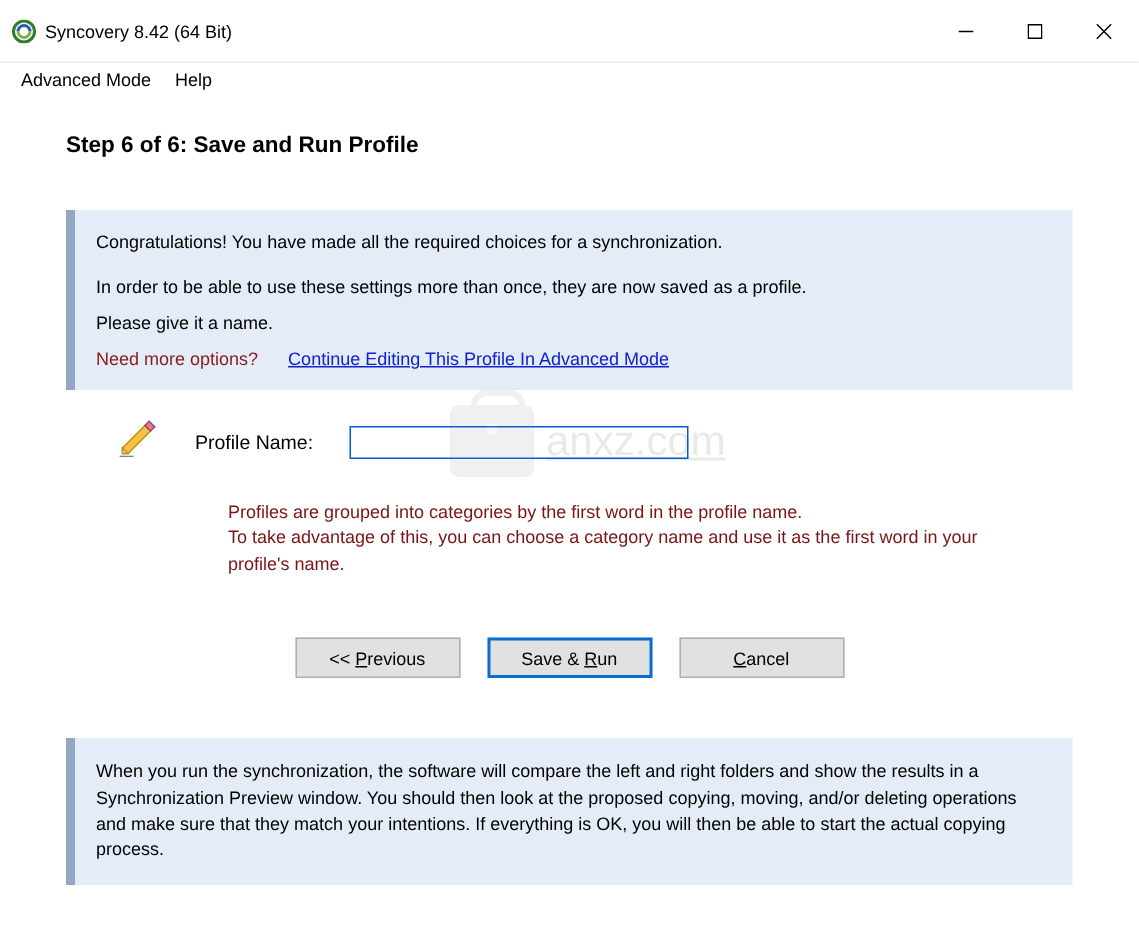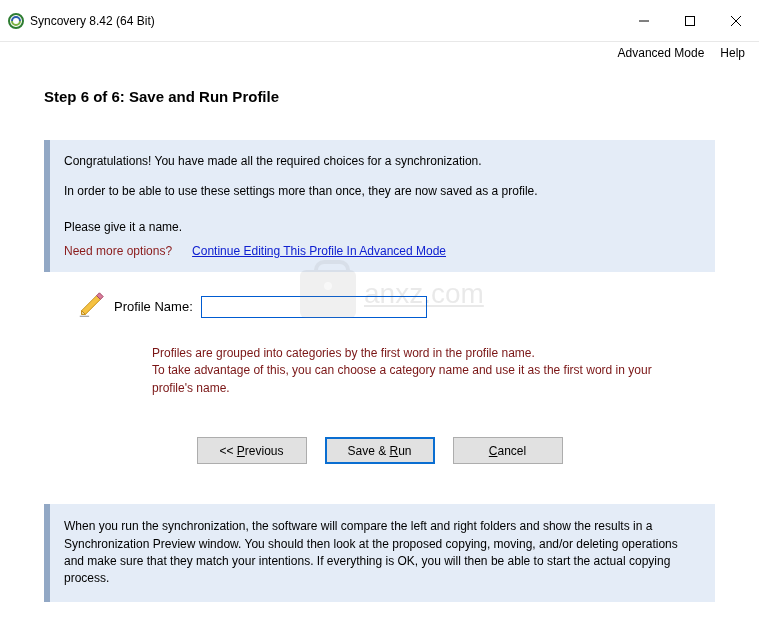"Advanced Mode" .menubar { justify-content: flex-end -> none }
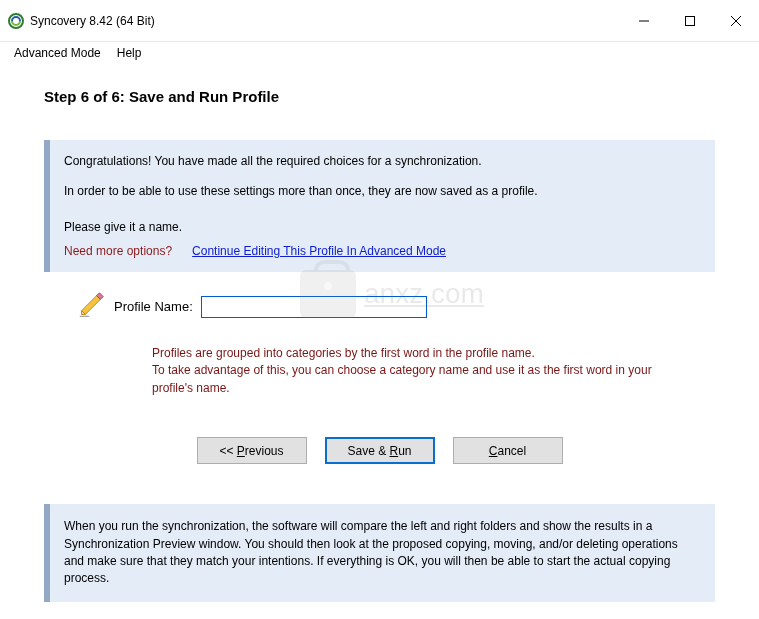"In order to be able" .info-panel .inorder { margin-bottom: 18px -> 6px }
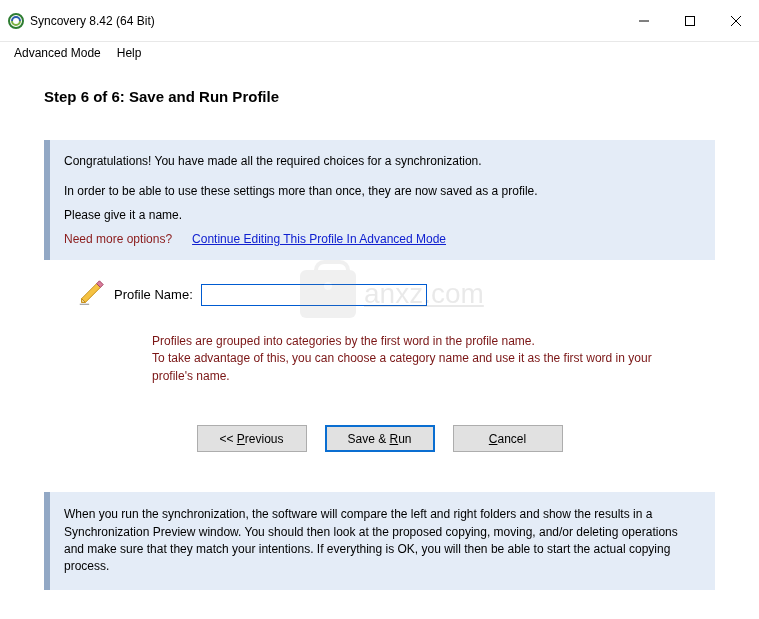"Profile Name:" .name-row { gap: 8px -> 24px }
